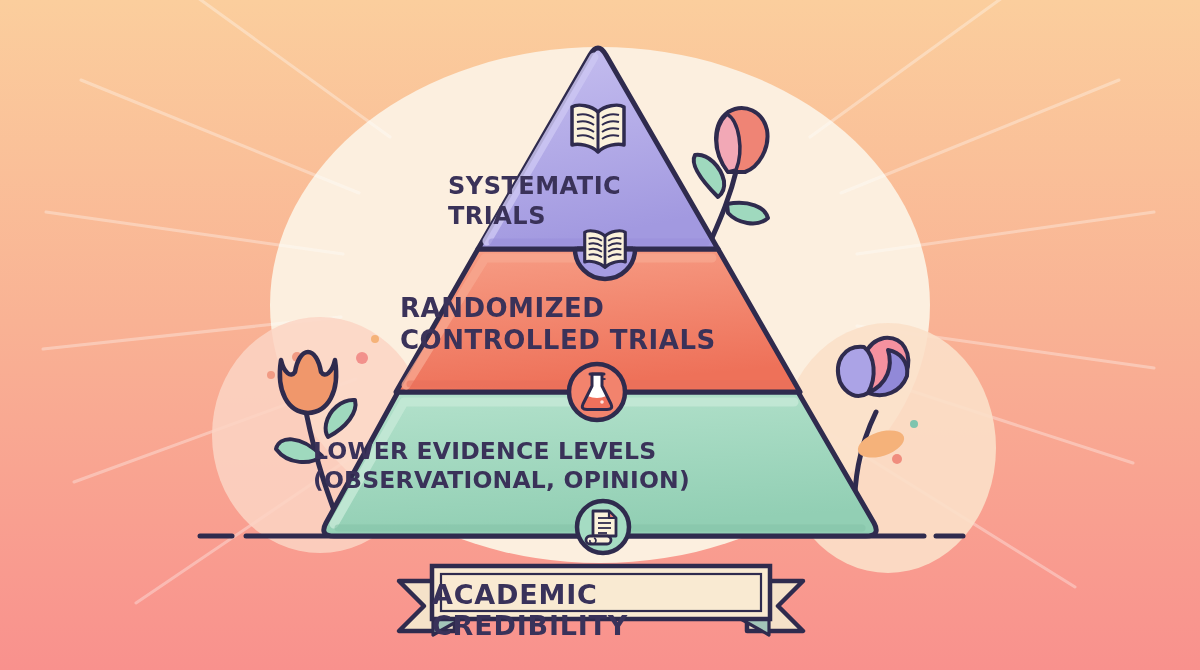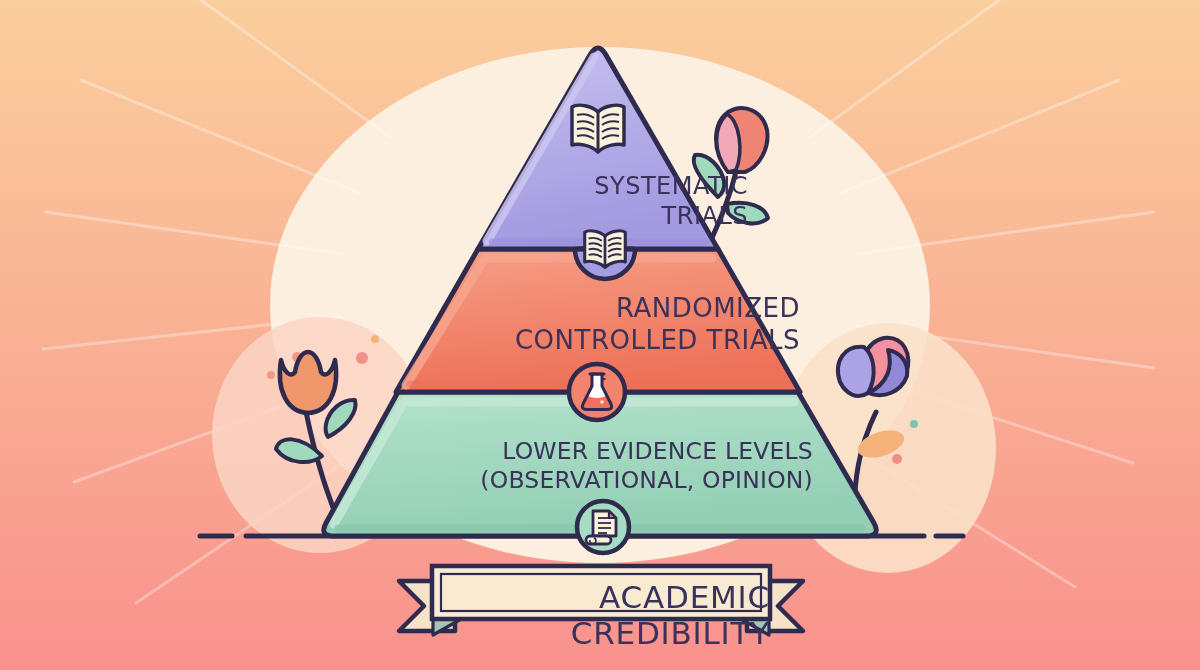"SYSTEMATIC" .label { font-weight: 400 -> 700; text-align: right -> left }
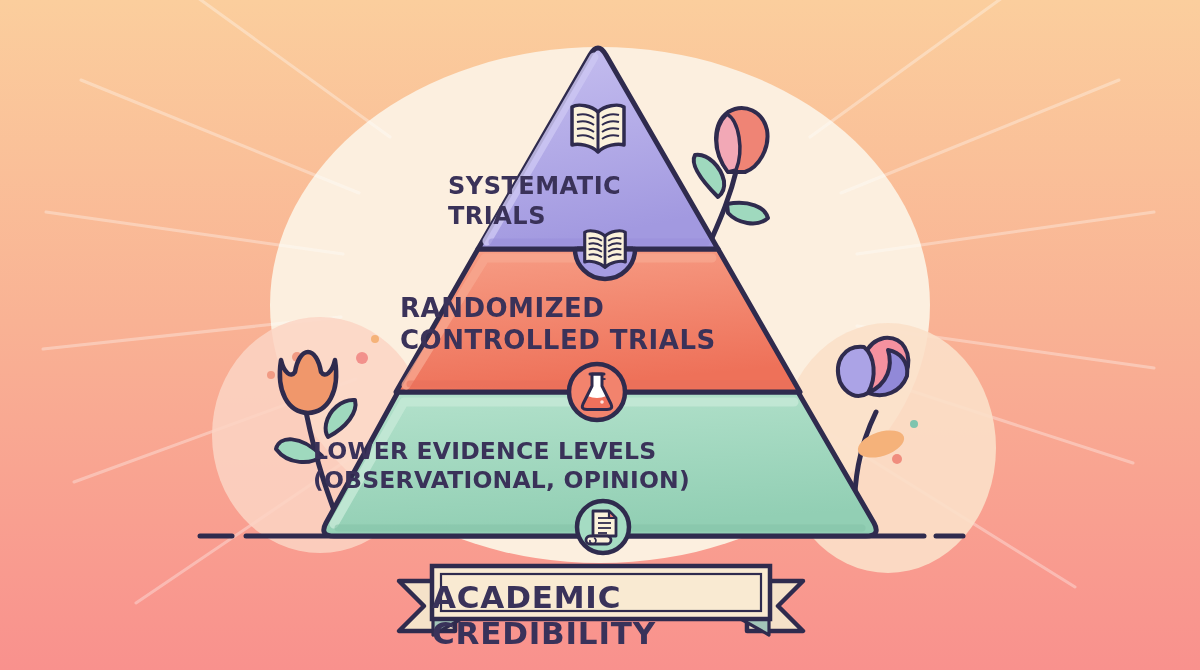"ACADEMIC CREDIBILITY" #banner-label { font-size: 31px -> 27px }
